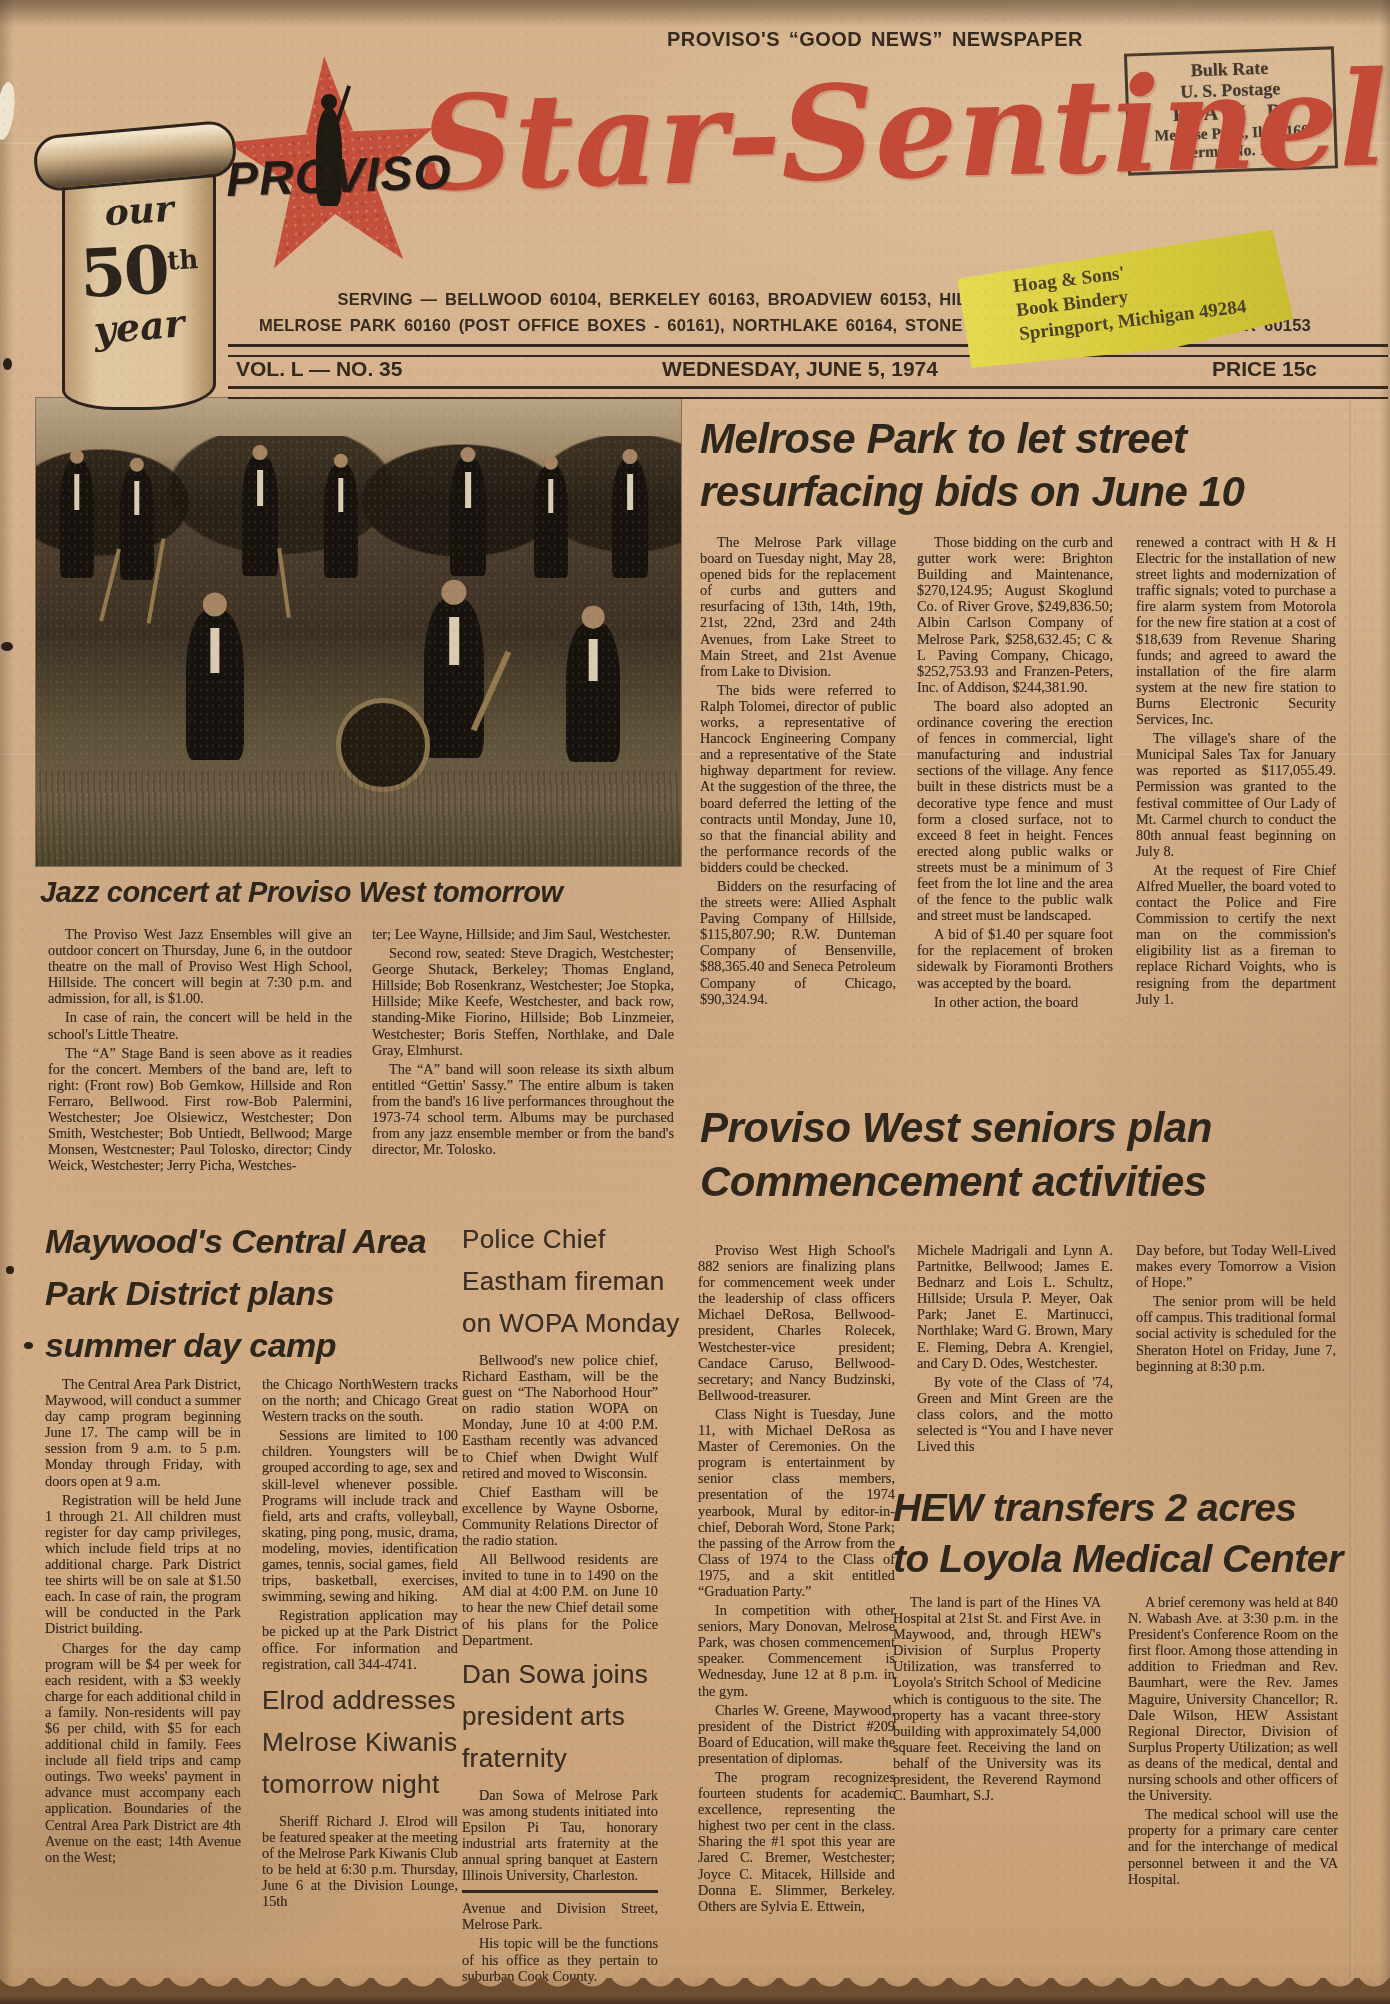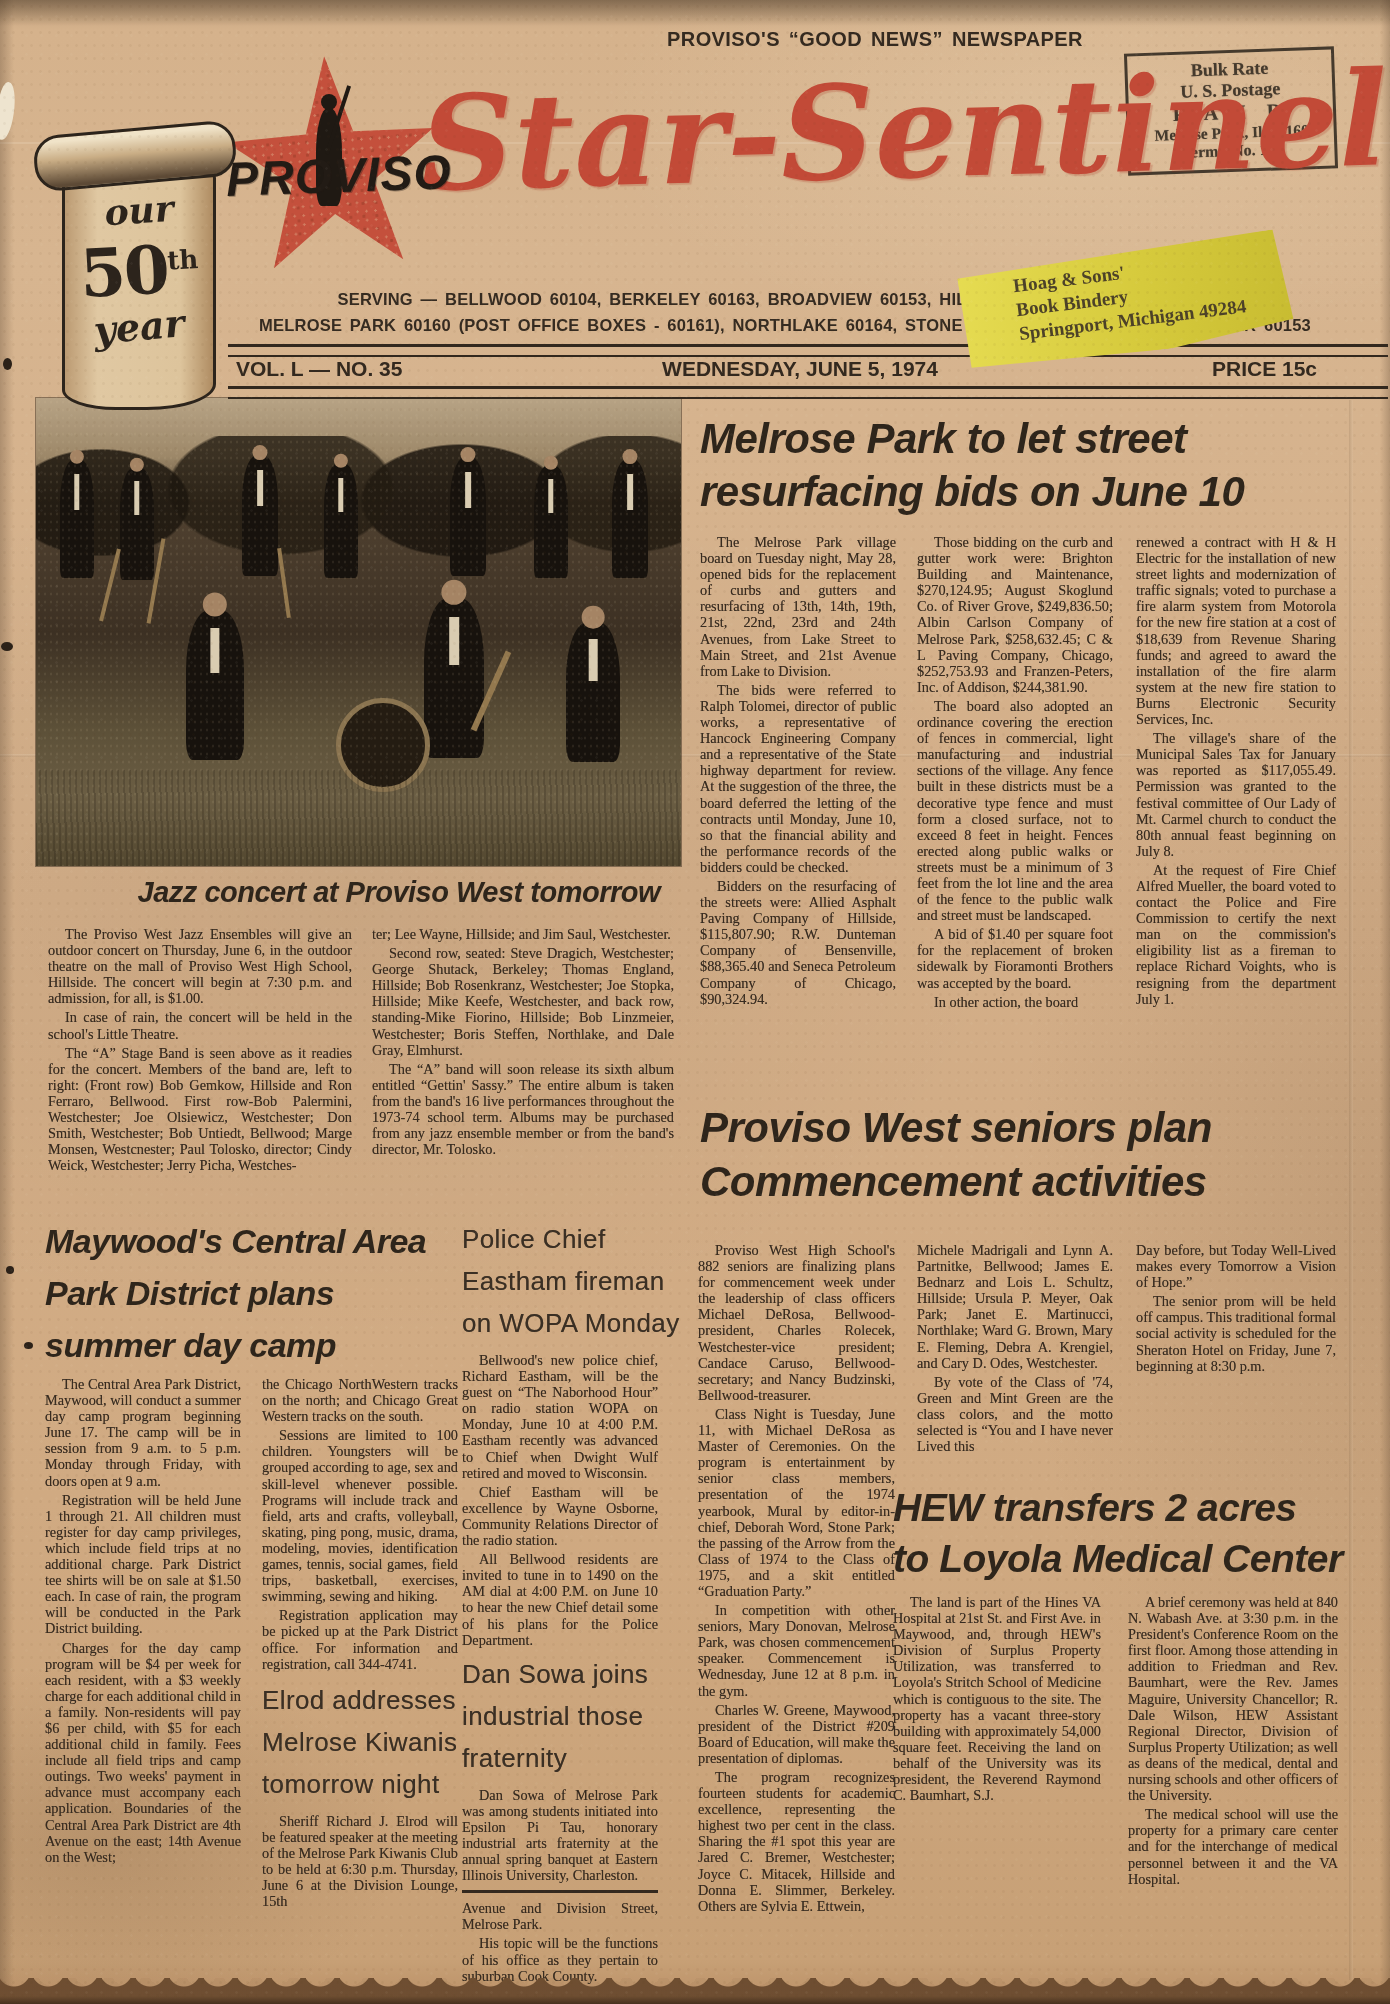"Jazz concert at Proviso West" .hl-caption { text-align: right -> left }
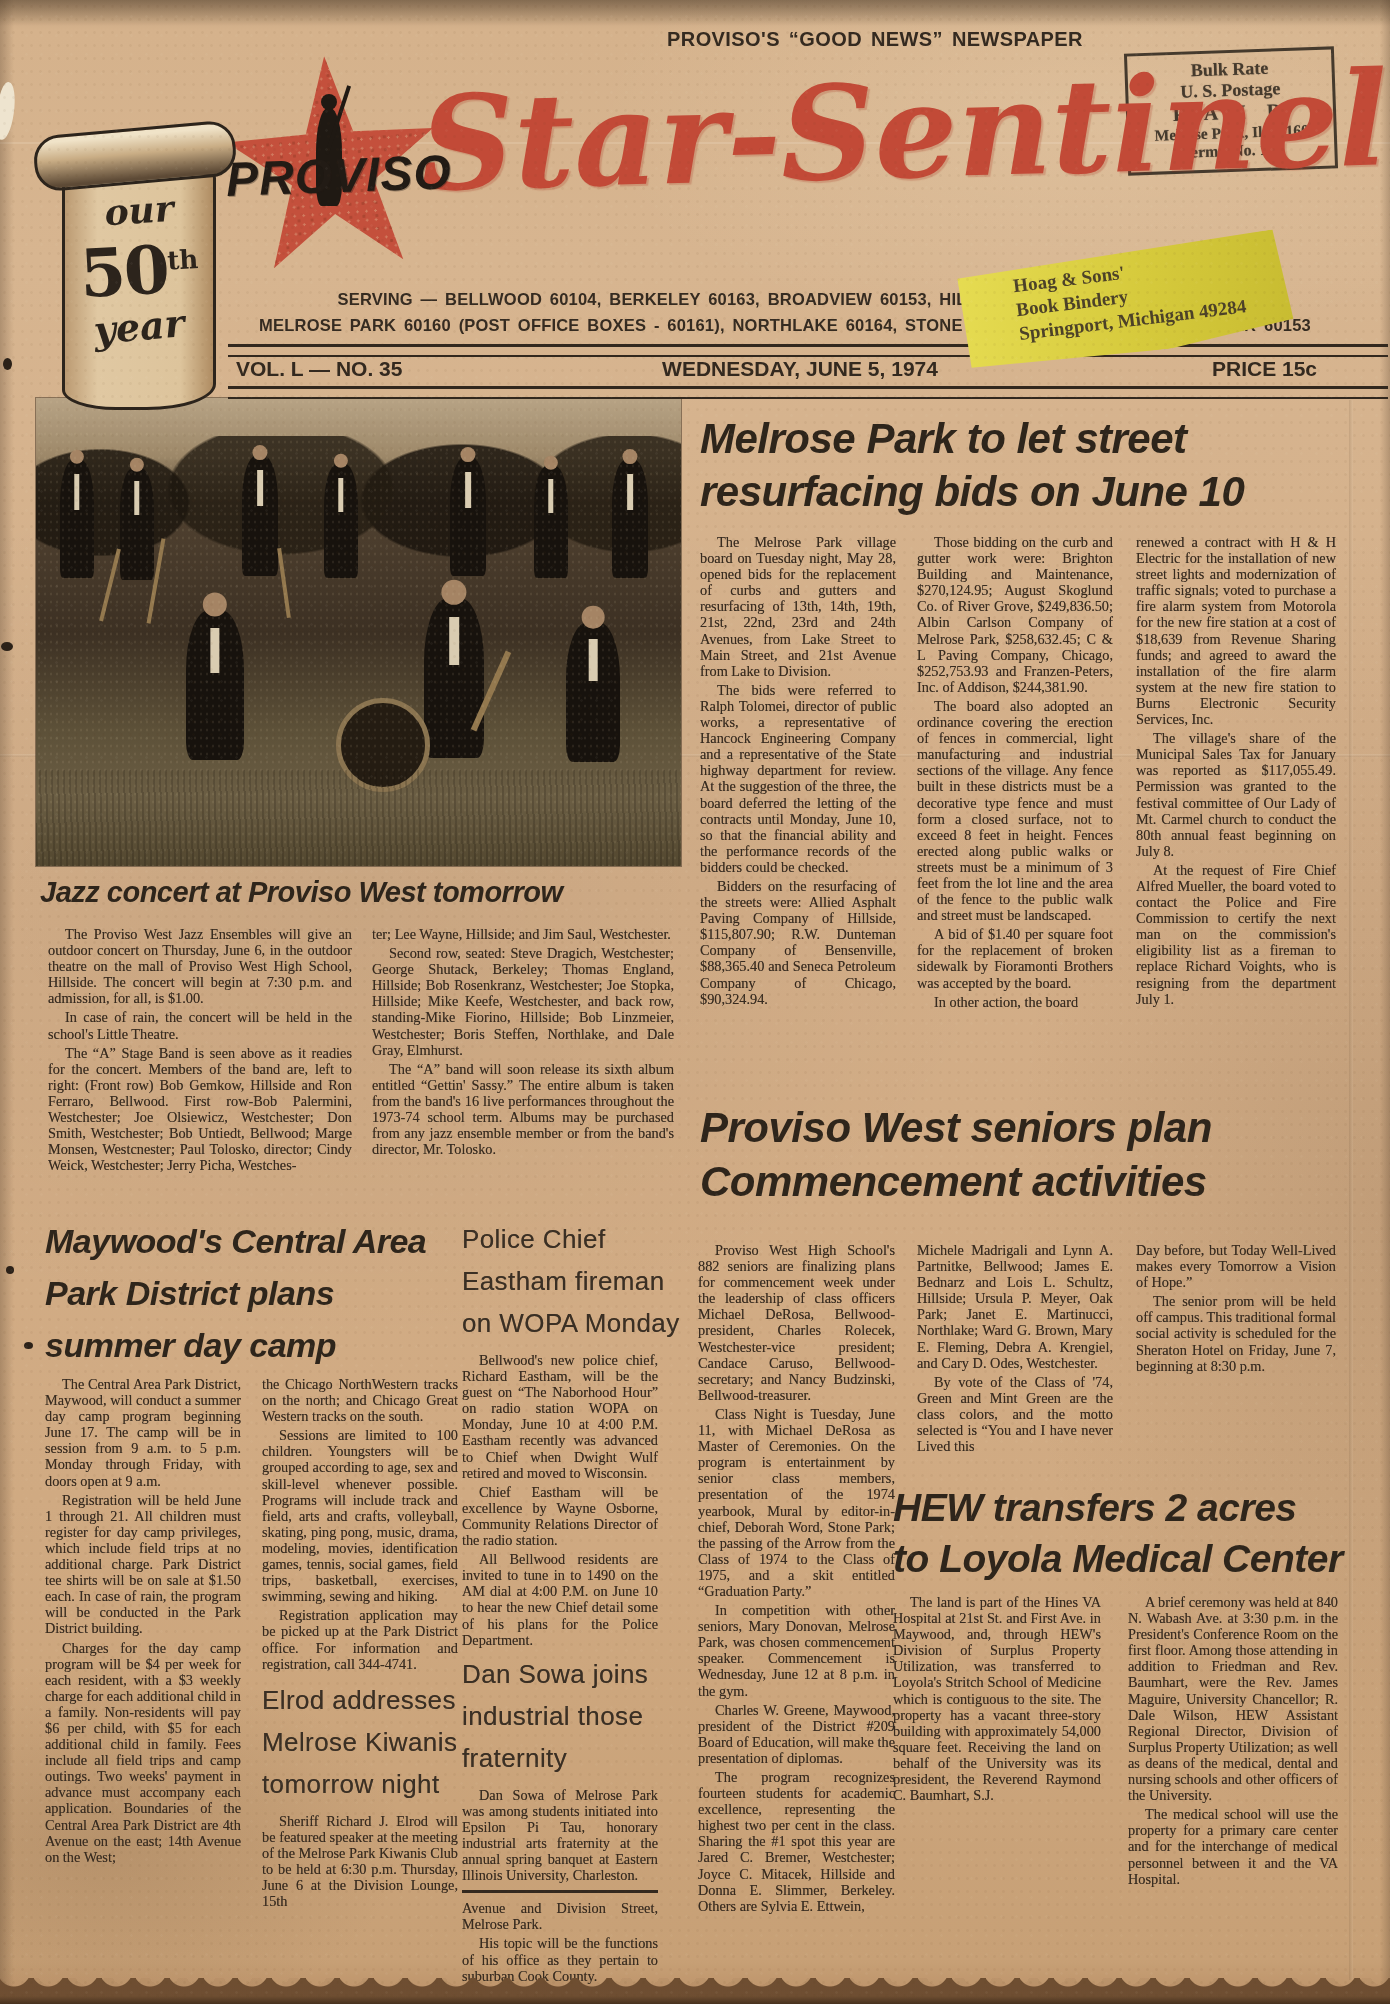"industrial those" div.colhead { text: industrial those -> president arts }
